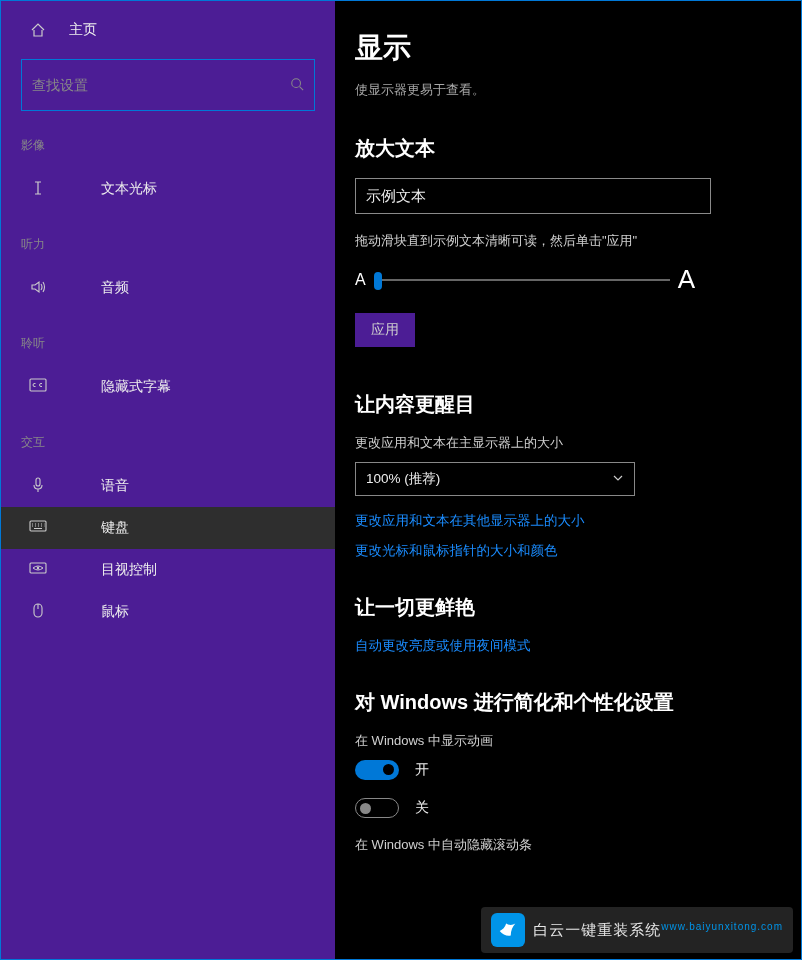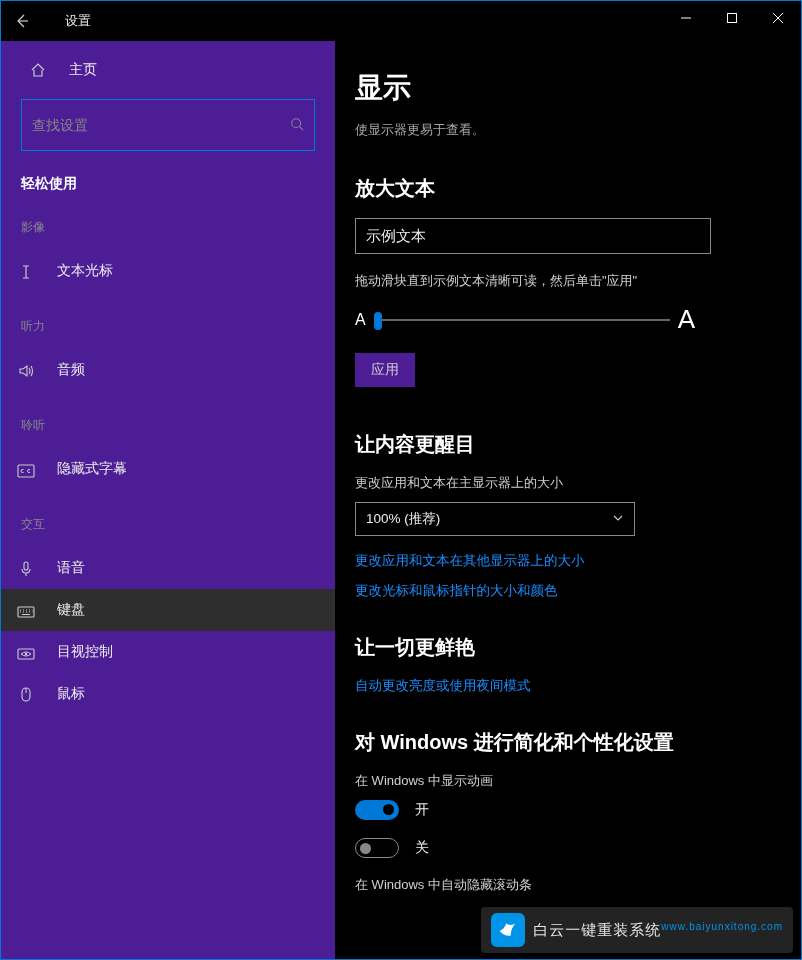"设置" div.titlebar { html: <div> <div> <svg> <path></path> <path></path> </svg> </div> <div>设置</div> <div> <div> <svg> <path></path> </svg> </div> <div> <svg> <rect></rect> </svg> </div> <div> <svg> <path></path> </svg> </div> </div> </div> -> none }
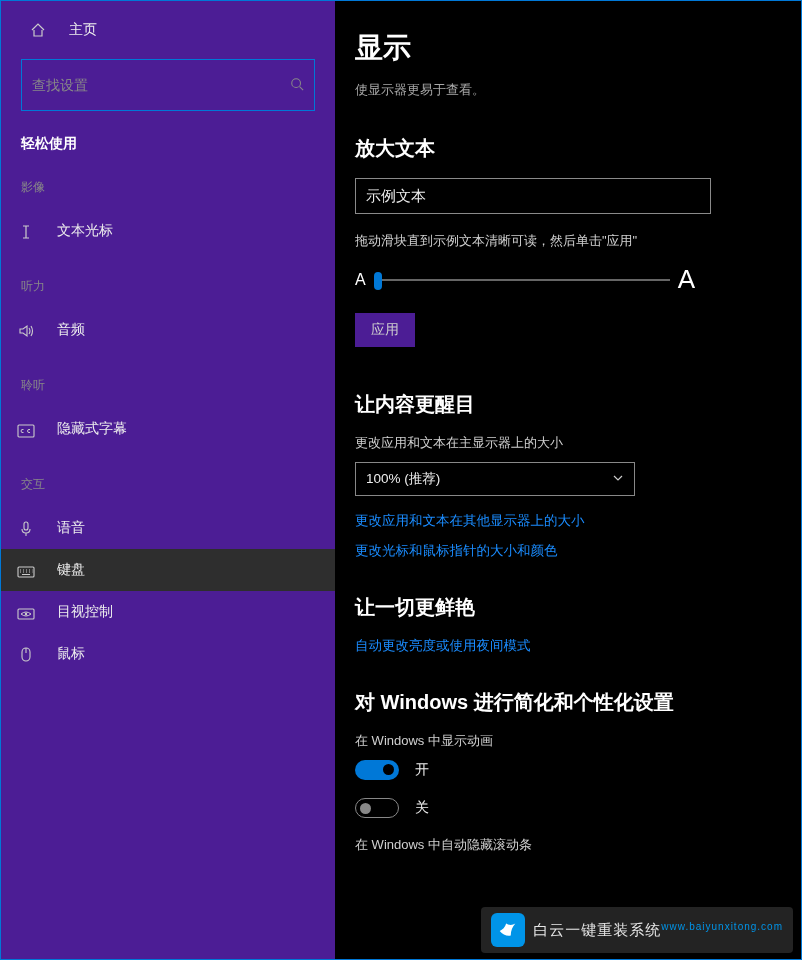"轻松使用" div.sb-section-title { html: <div>轻松使用</div> -> none }
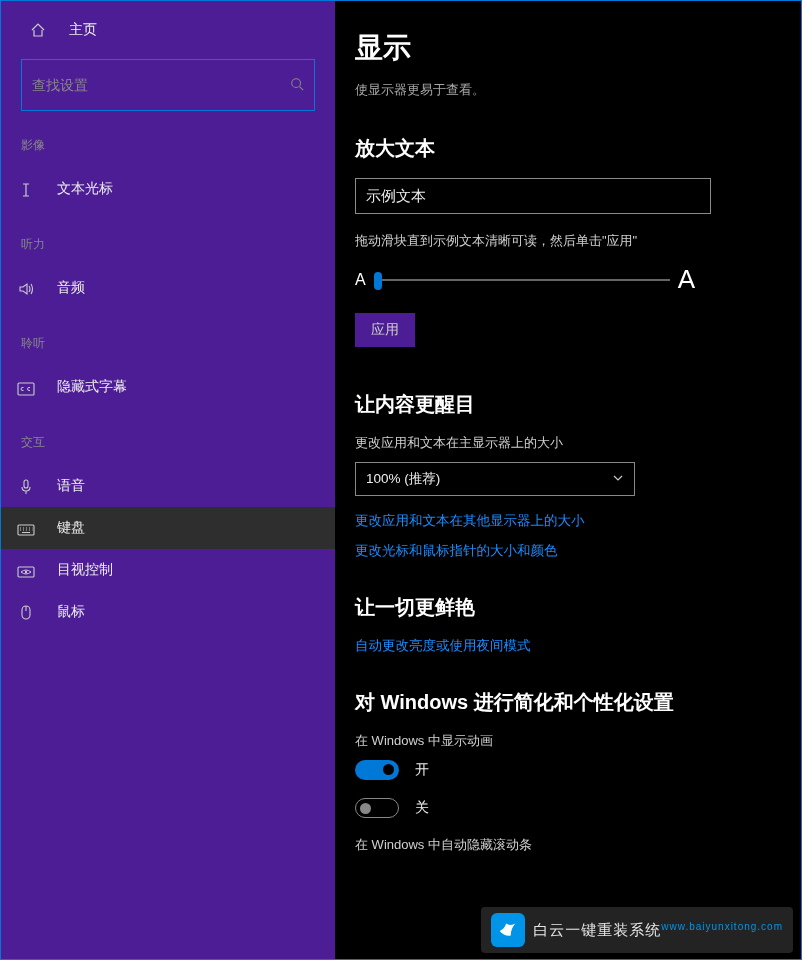"文本光标" .sb-item { align-items: flex-end -> flex-start; gap: none -> 32px; padding: 12px 20px 12px 16px -> 12px 20px 12px 28px }
